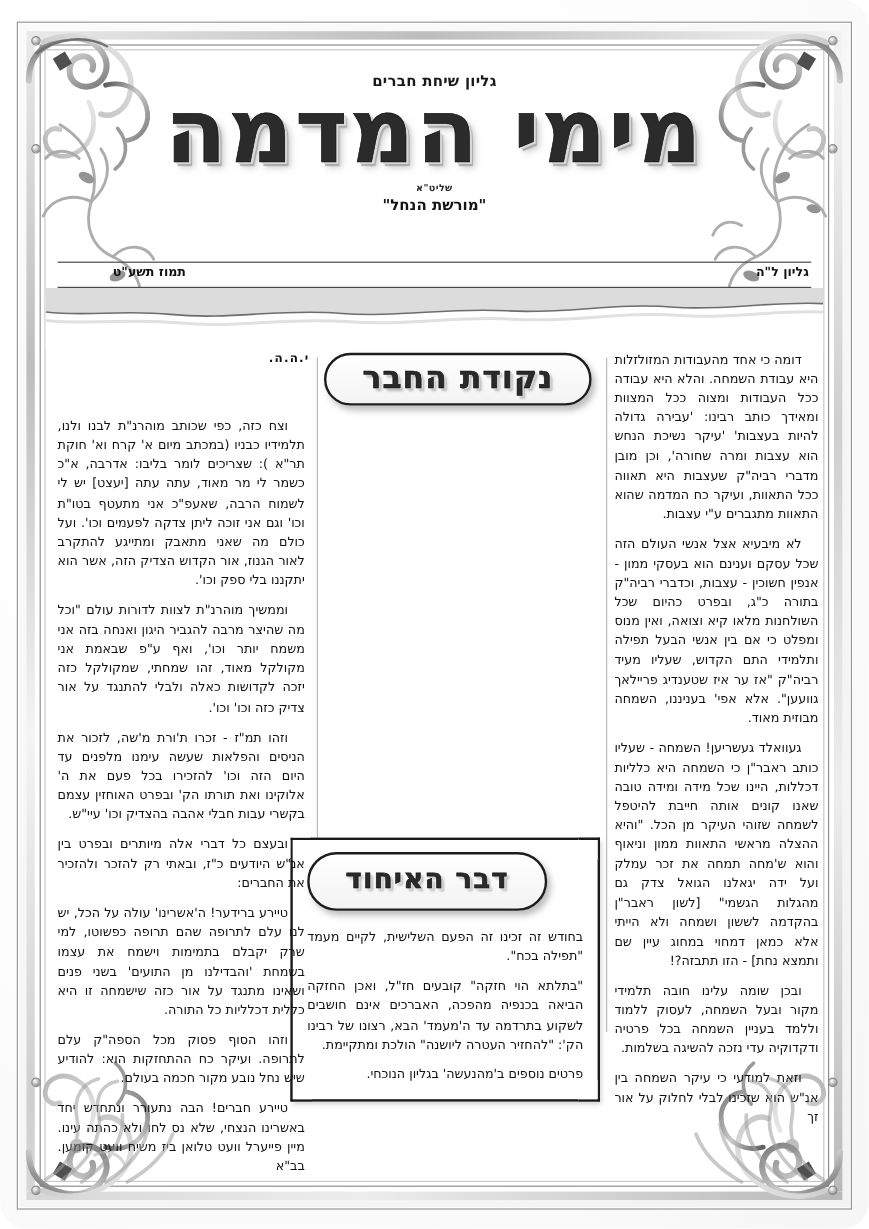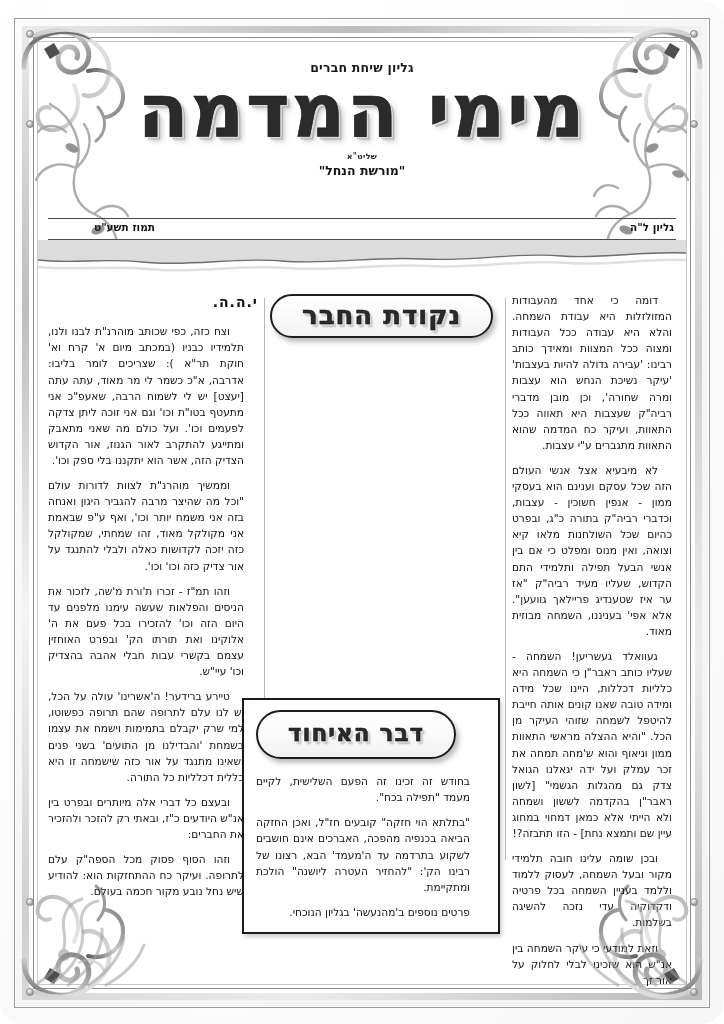"י.ה.ה." .byline { font-size: 14px -> 10px; margin-bottom: 10px -> 40px }
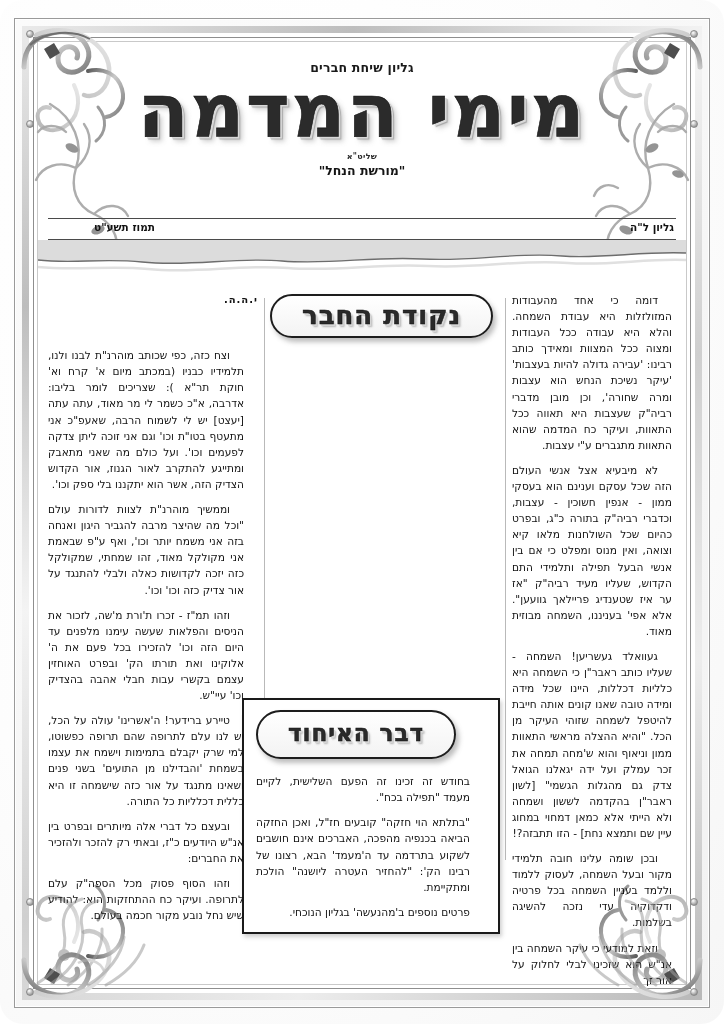"דומה כי אחד מהעבודות המזולזלות" .col p { margin: 0 14px 9px 0 -> 0 4px 9px 0 }
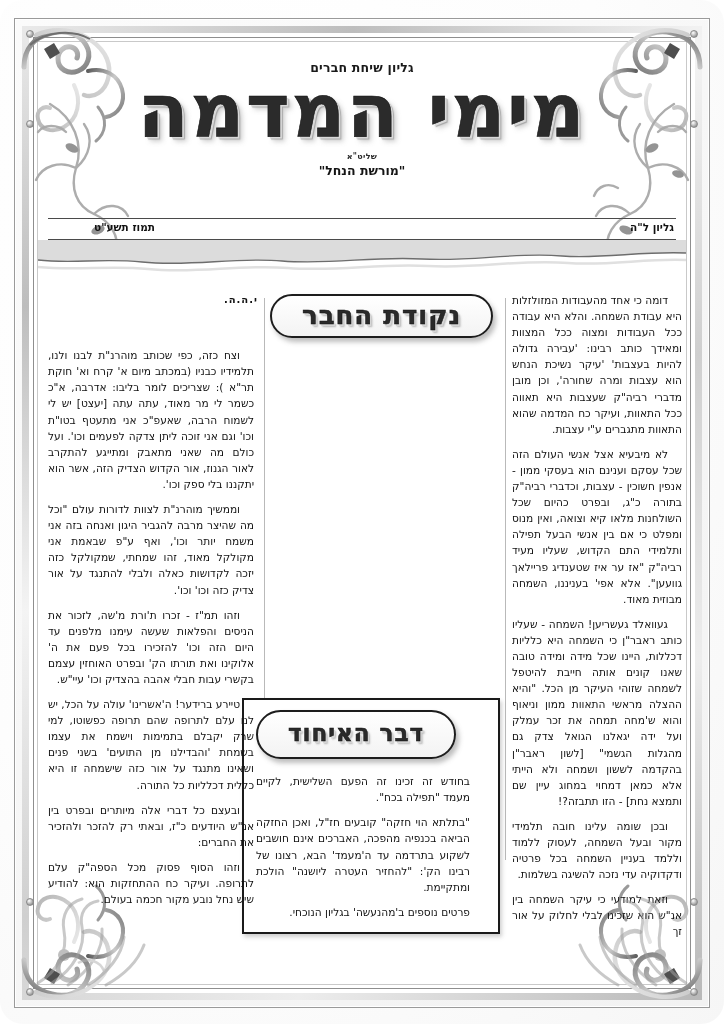"טיירע ברידער! ה'אשרינו' עולה על" p { order: before "ובעצם כל דברי אלה מיותרים" -> after "ובעצם כל דברי אלה מיותרים" }
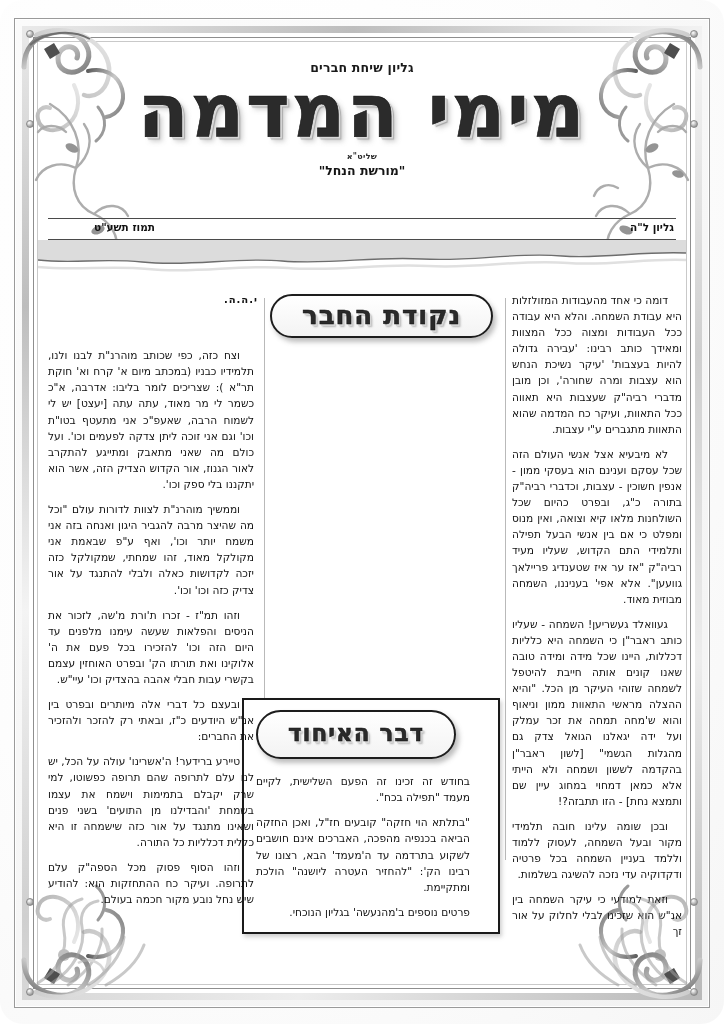"בחודש זה זכינו זה הפעם" .callout .body p { margin: 0 16px 8px 0 -> 0 0 8px 0 }
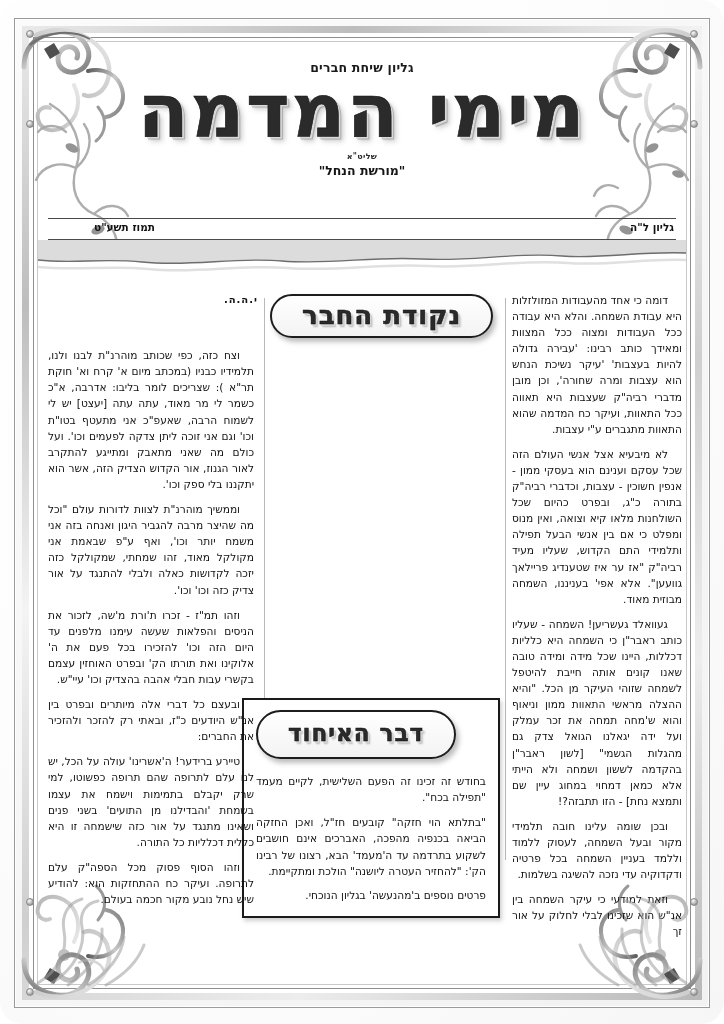"טיירע חברים! הבה נתעורר ונתחדש" p { html: none -> <p>טיירע חברים! הבה נתעורר ונתחדש יחד באשרינו הנצחי, שלא נס לחו ולא כהתה עינו. מיין פייערל וועט טלואן ביז משיח וועט קומען. בב"א</p> }
